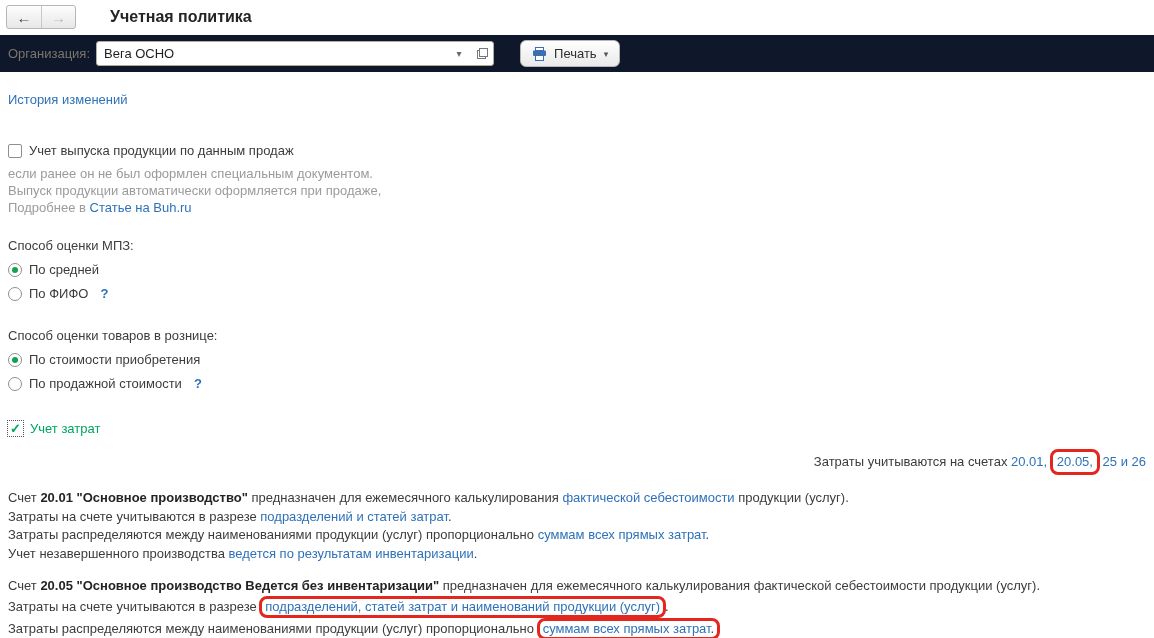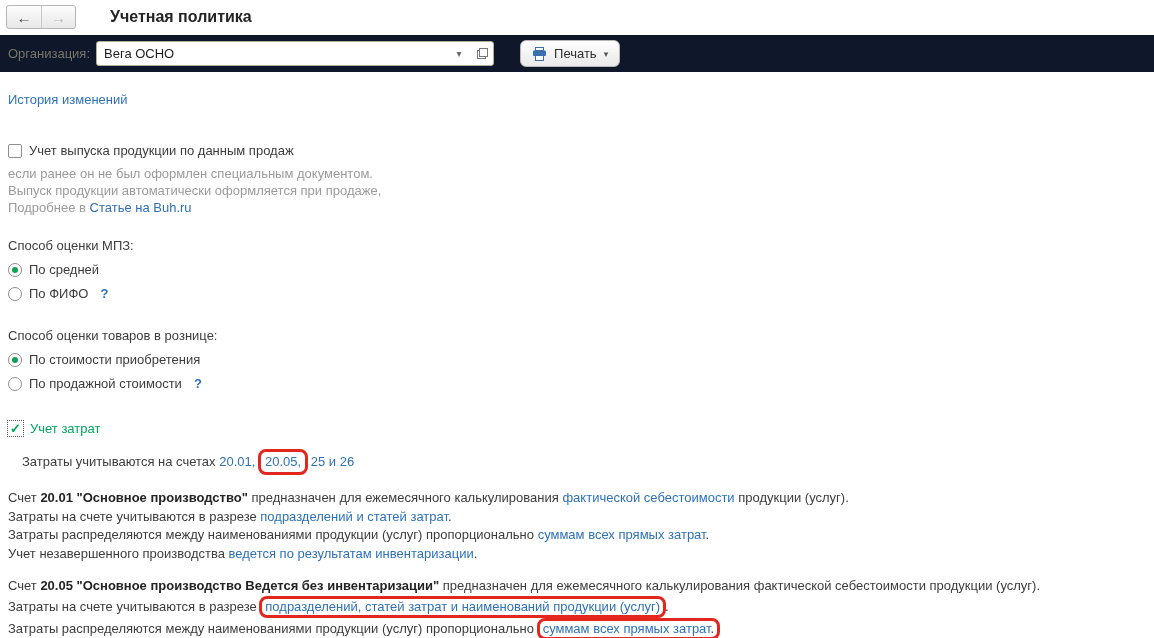"Затраты учитываются на счетах 20.01," .accounts { text-align: none -> right }
